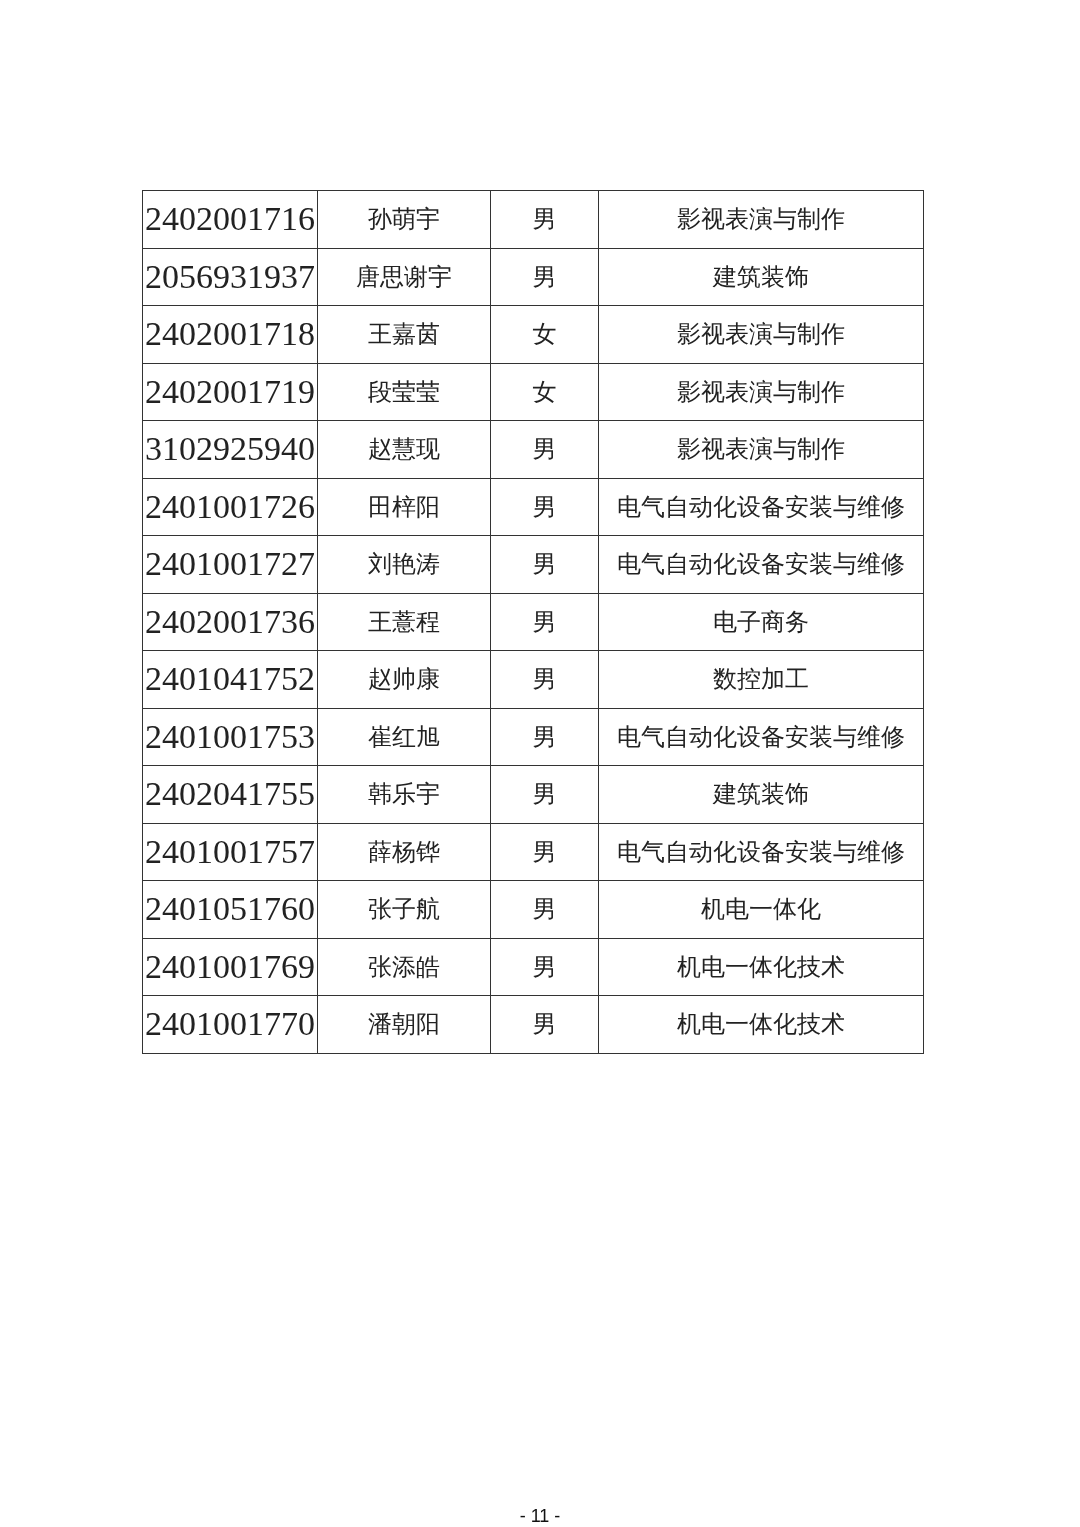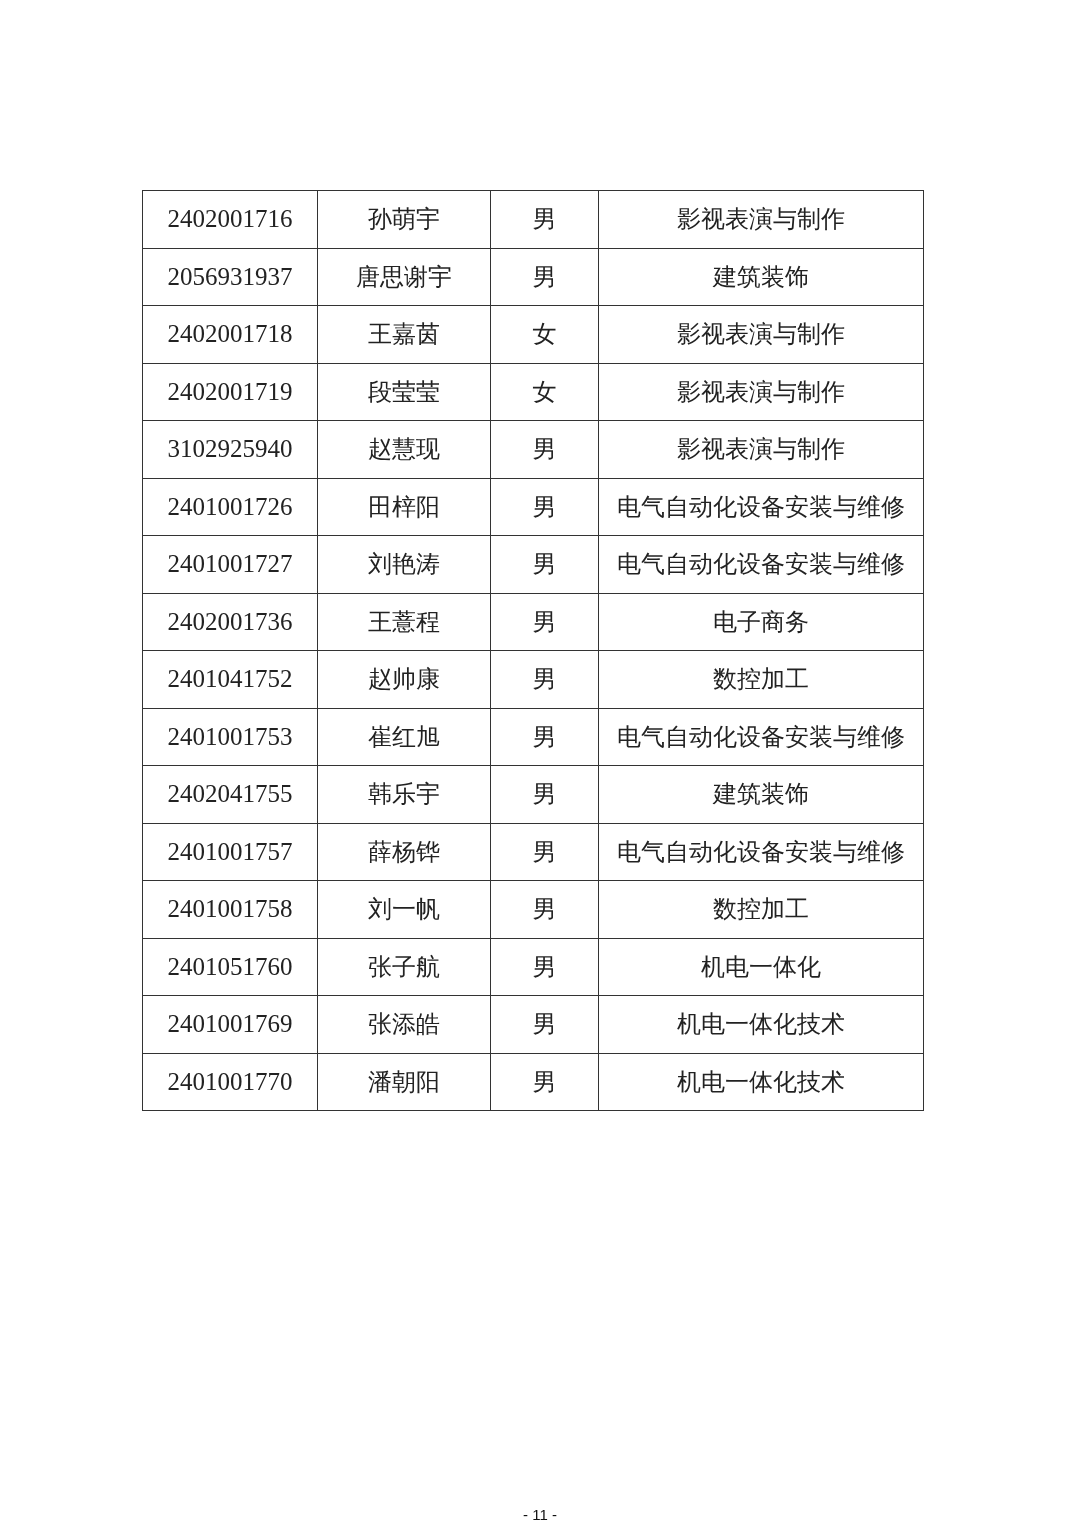"2402001716" table.roster td.c-id { font-size: 25px -> 34px }
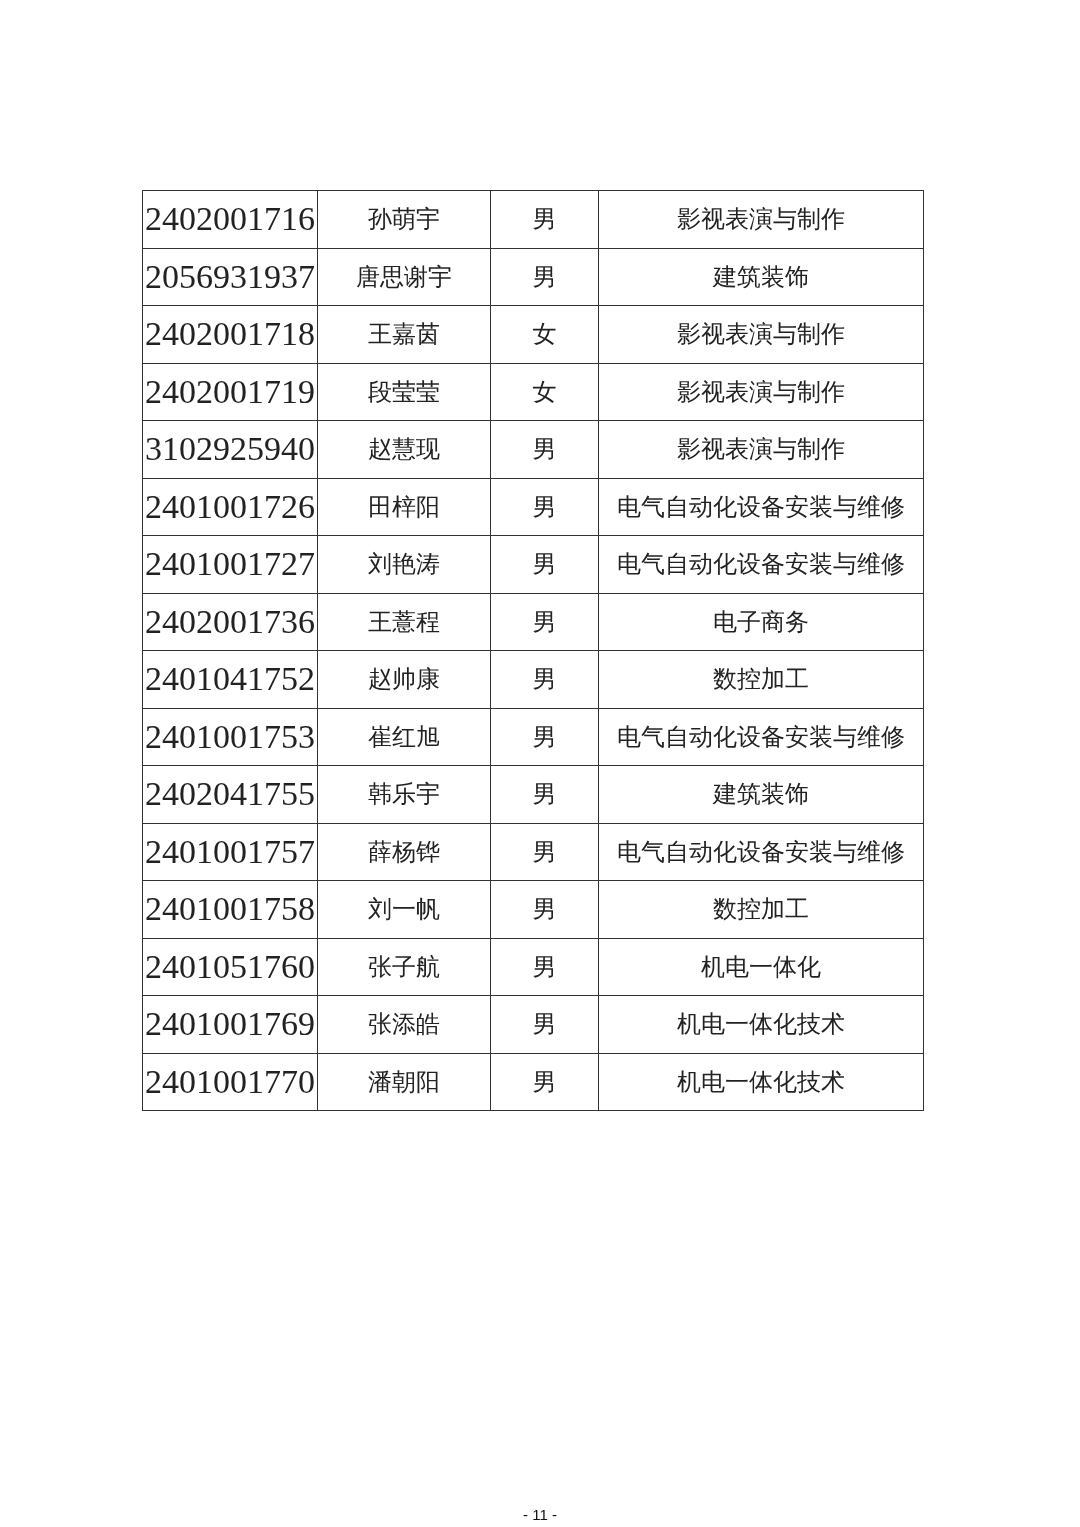"2401001758" tr { html: <tr> <td>2401001758</td> <td>刘一帆</td> <td>男</td> <td>数控加工</td> </tr> -> none }
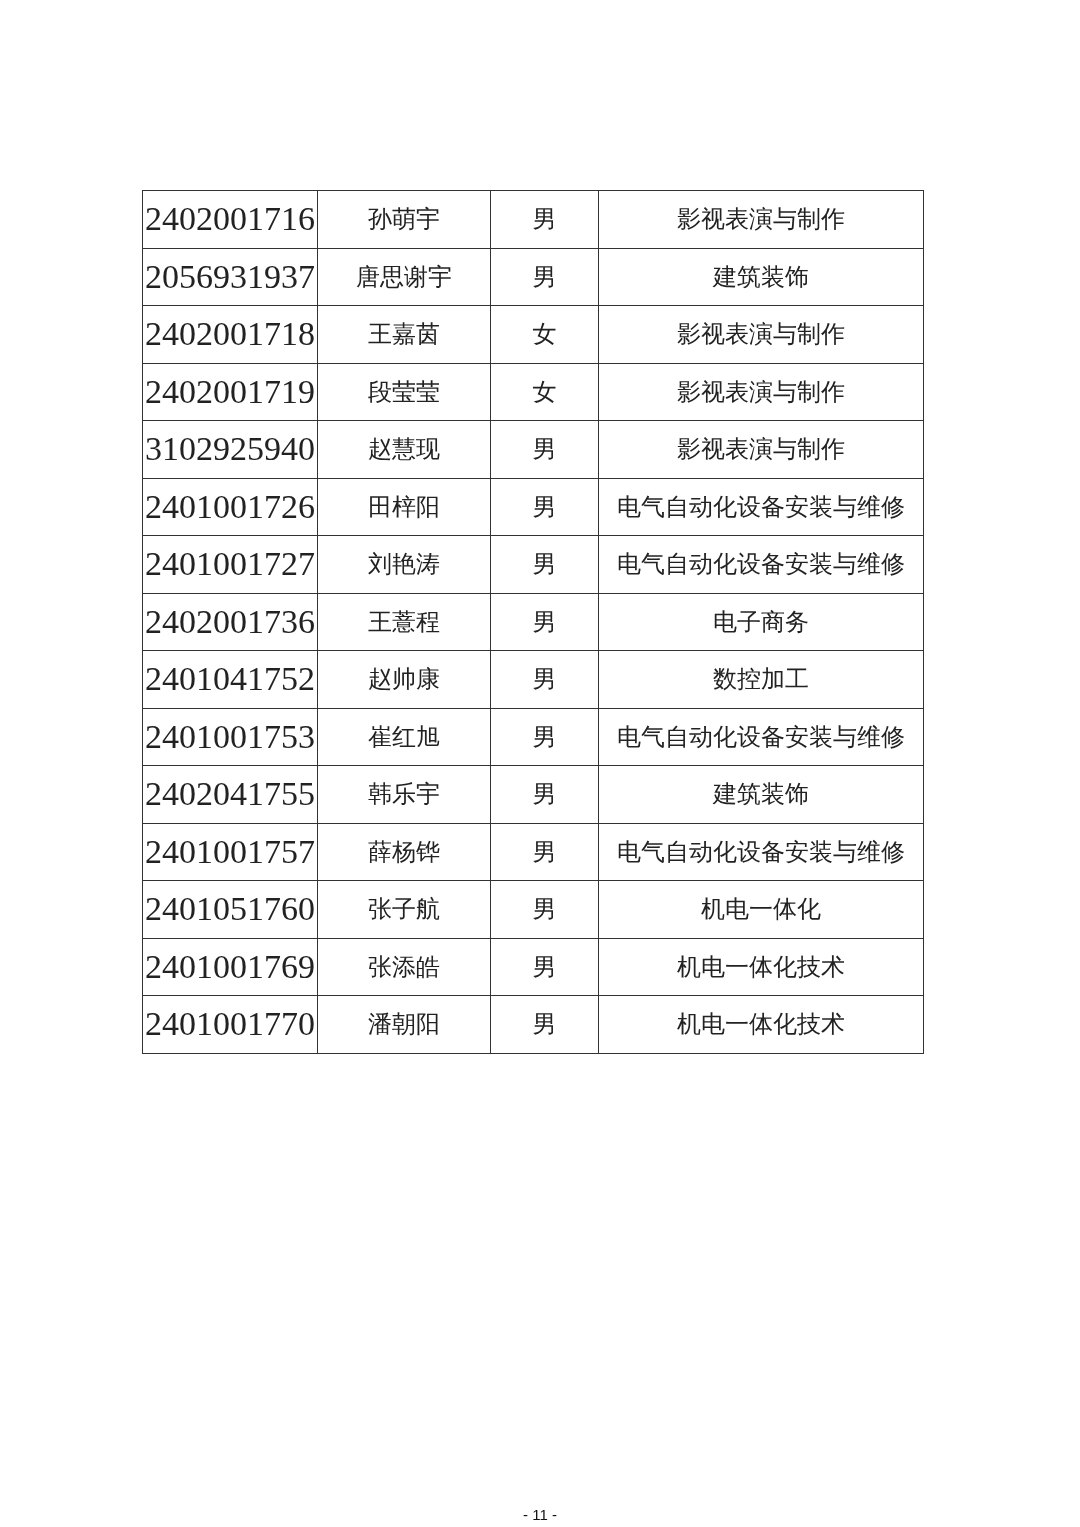"- 11 -" .page-number { font-size: 15px -> 18px }
